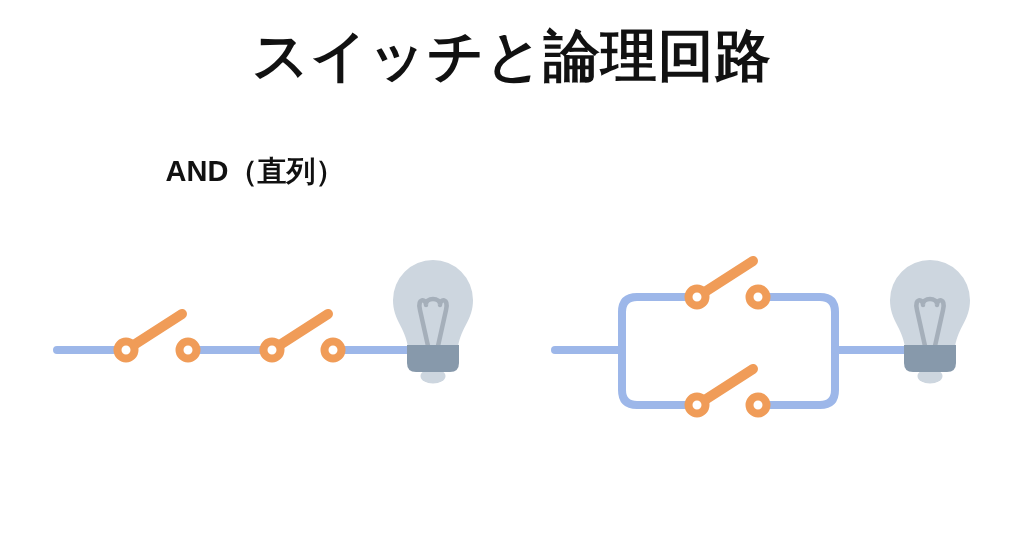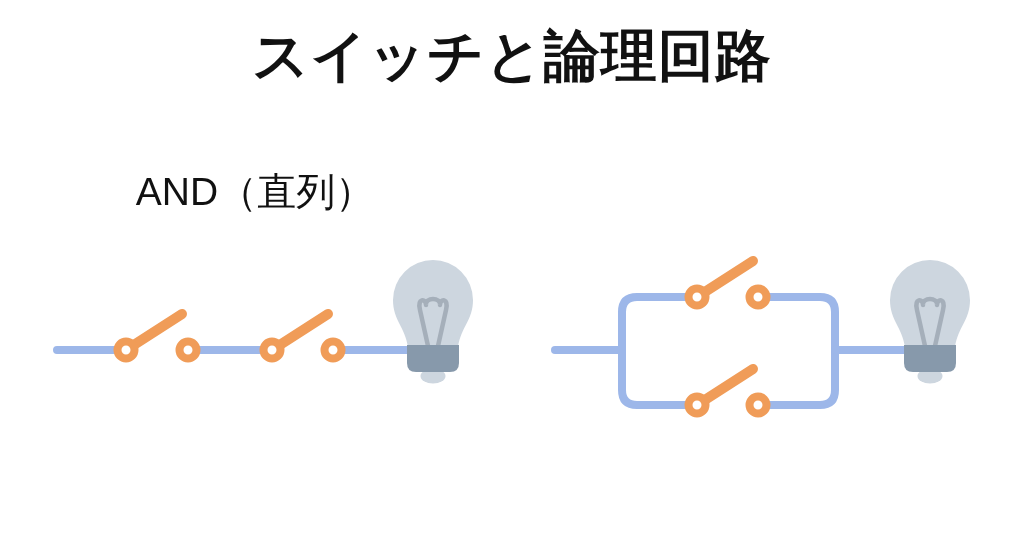"AND（直列）" .circuit-label { font-size: 39px -> 29px; font-weight: 400 -> 700; top: 165px -> 152px }
